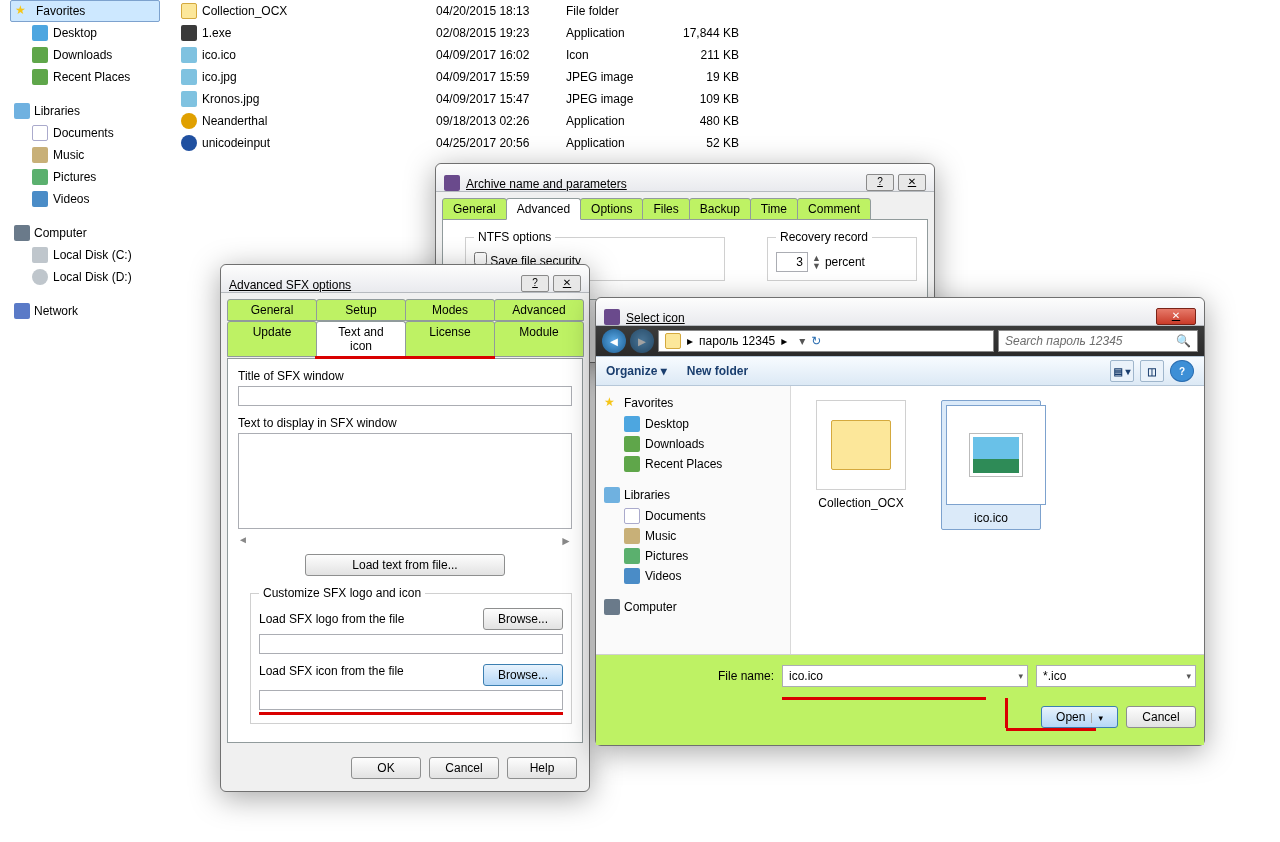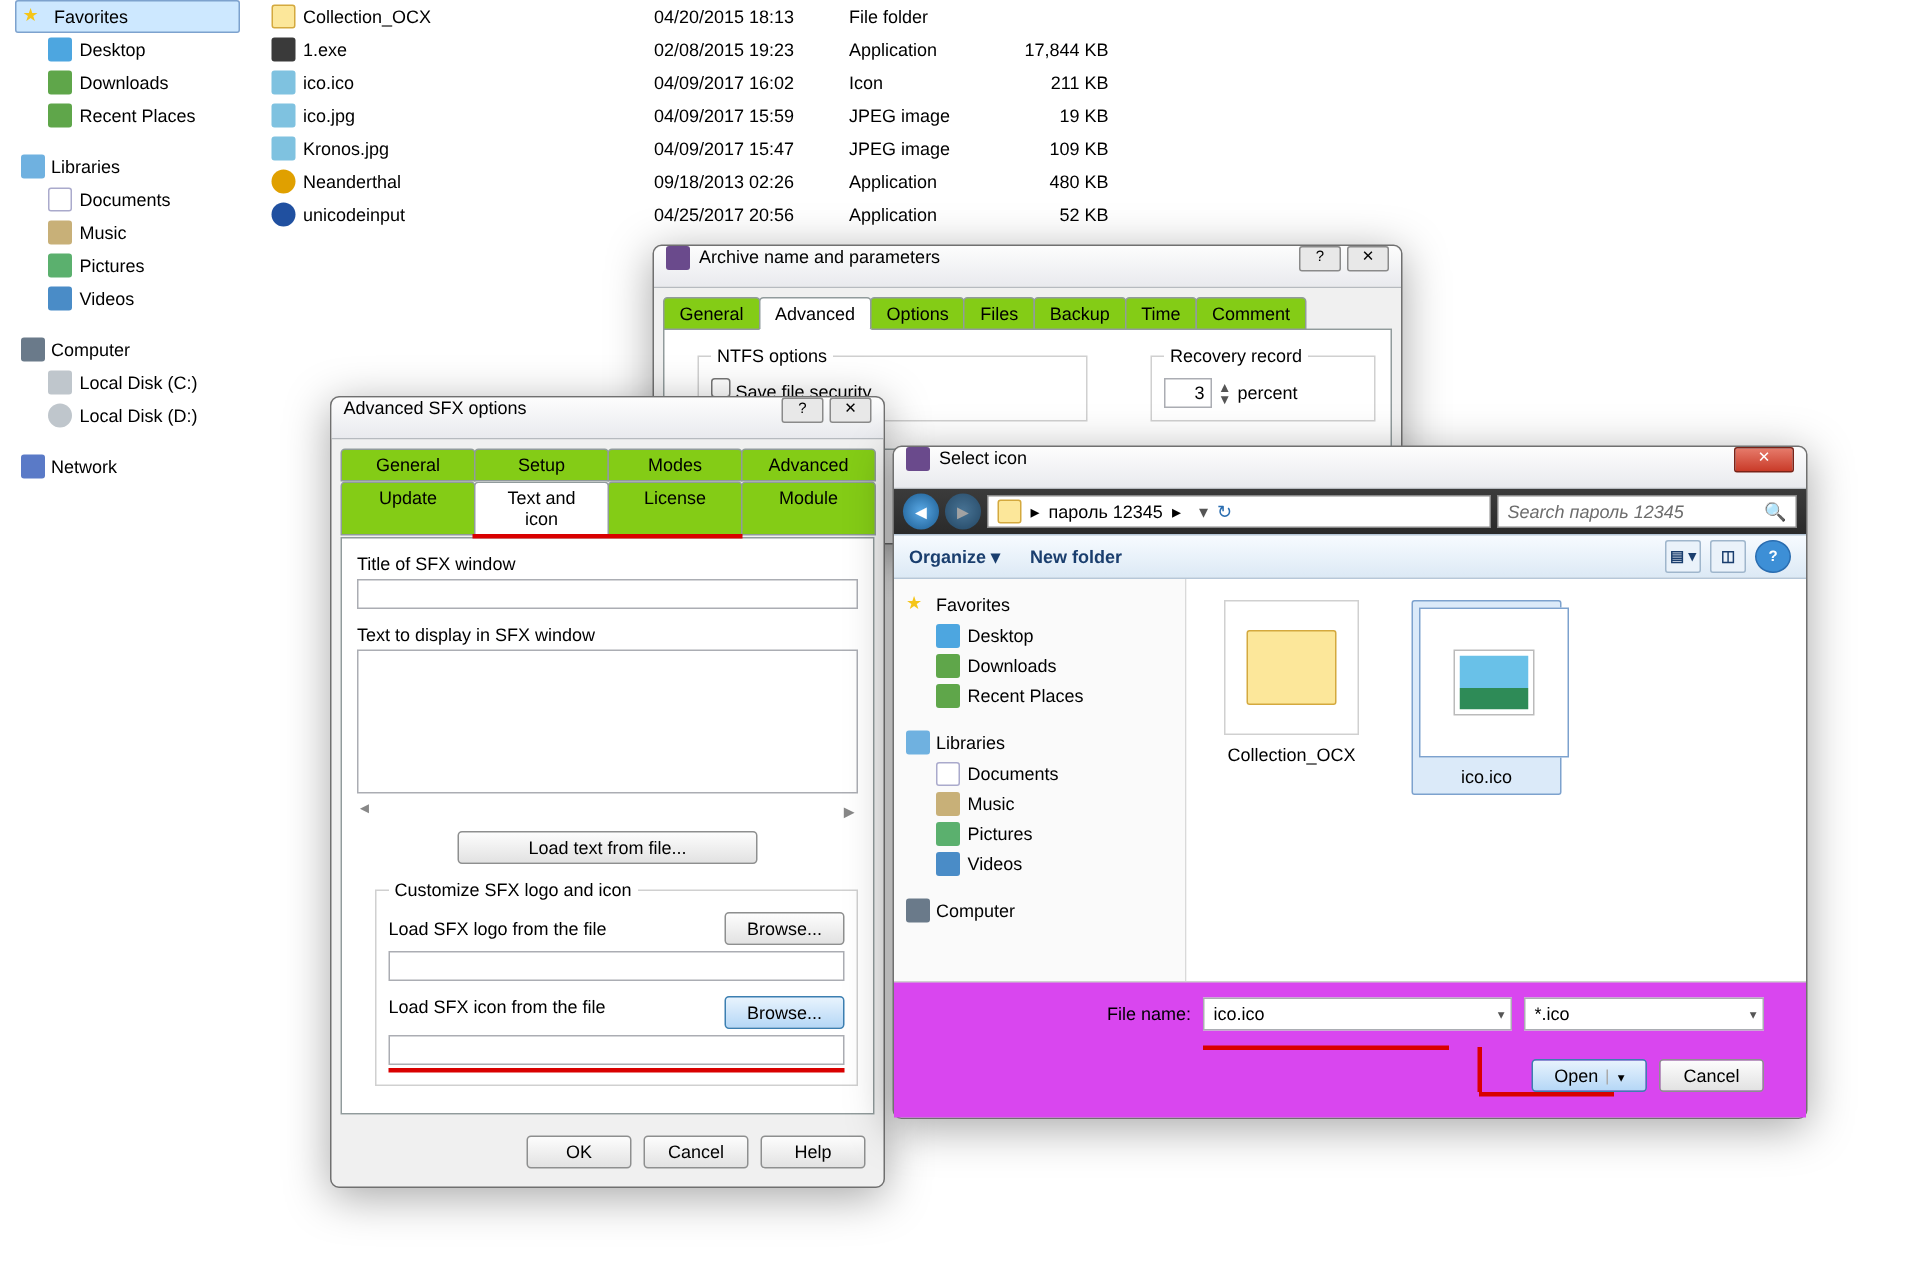"Archive name and parameters" .win7-title { align-items: flex-start -> flex-end; text-decoration: none -> underline }
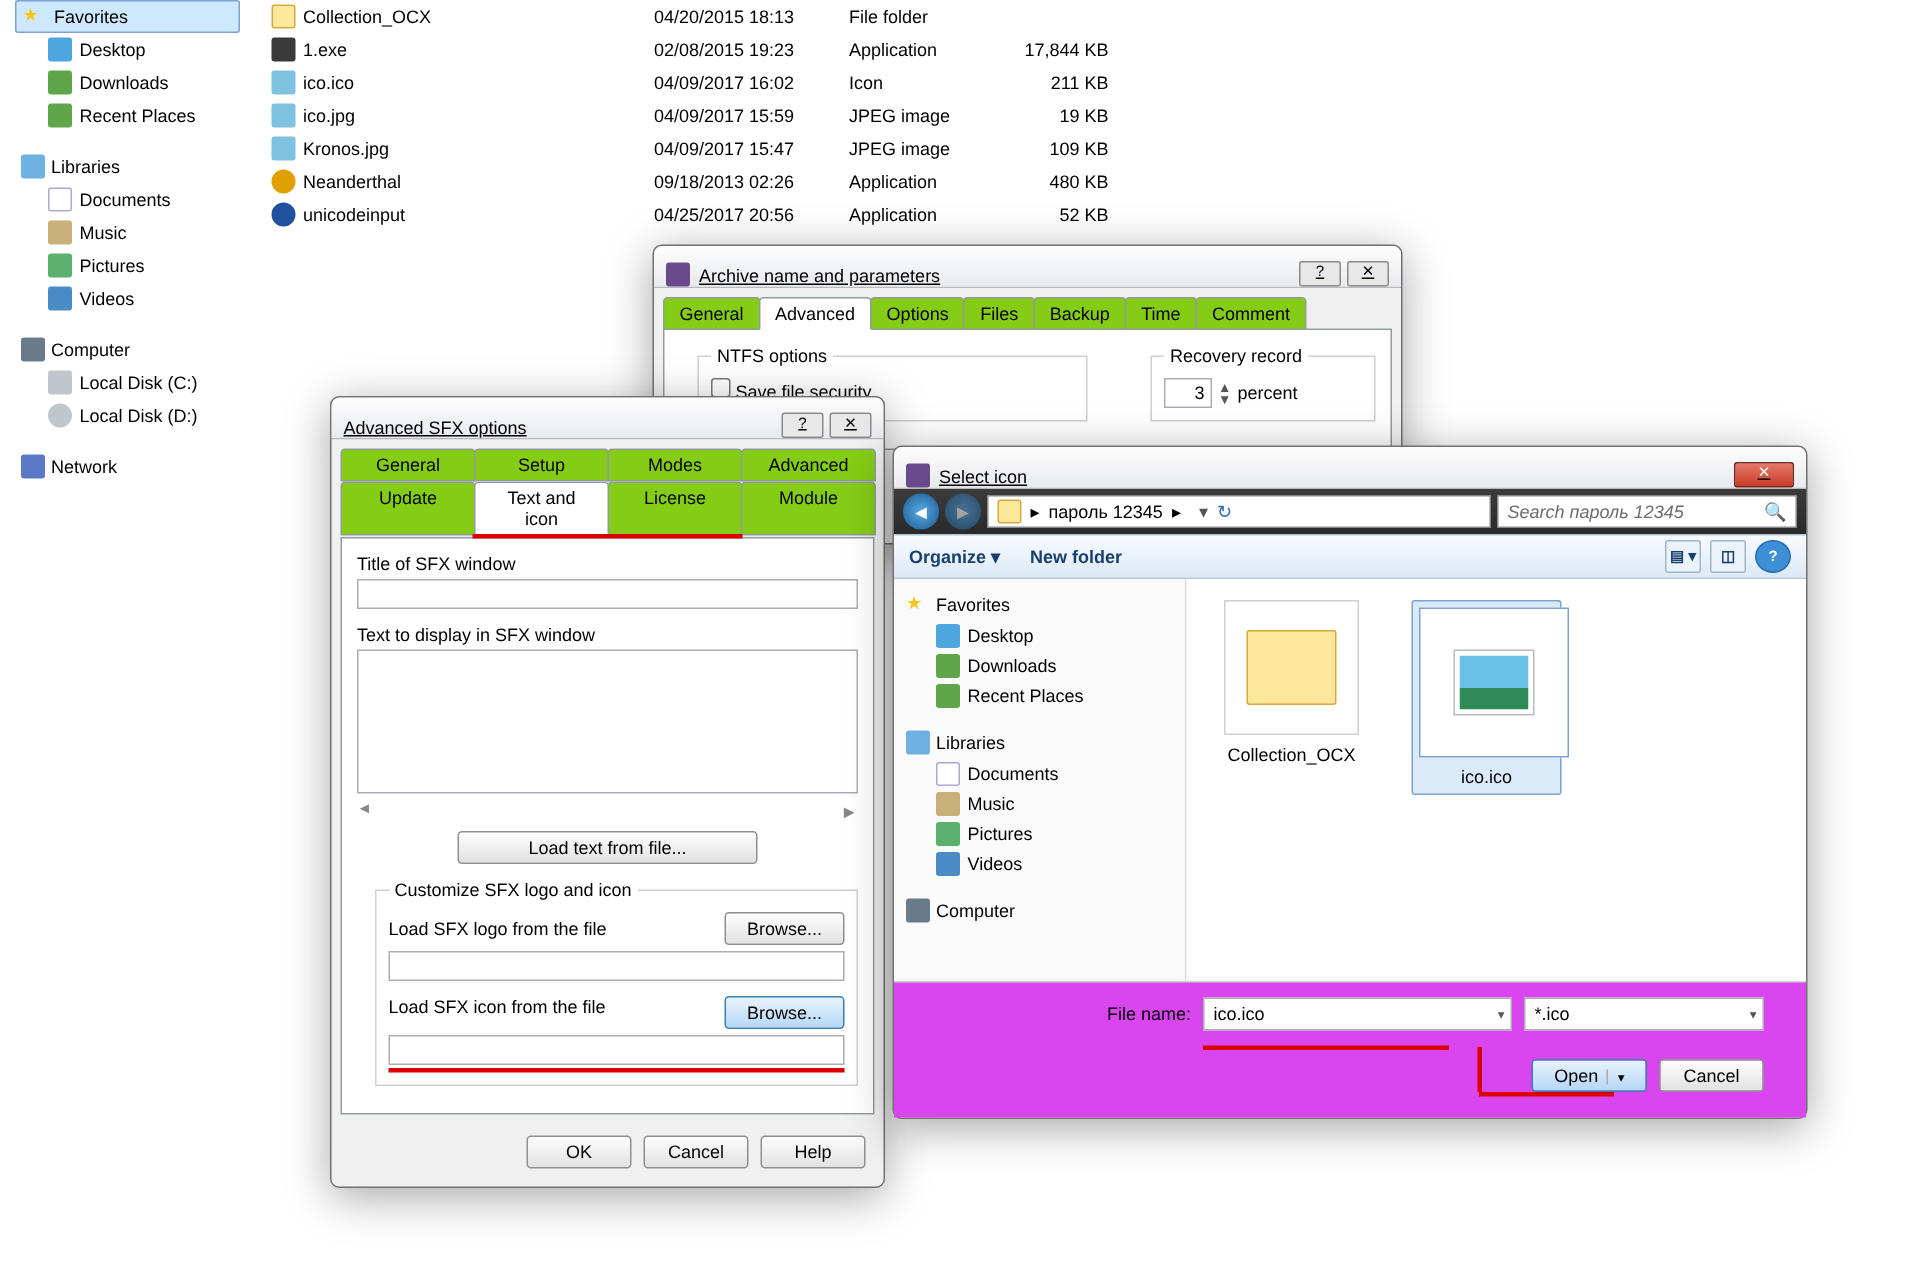"General" .tab { background: #84cc16 -> #bef264 }
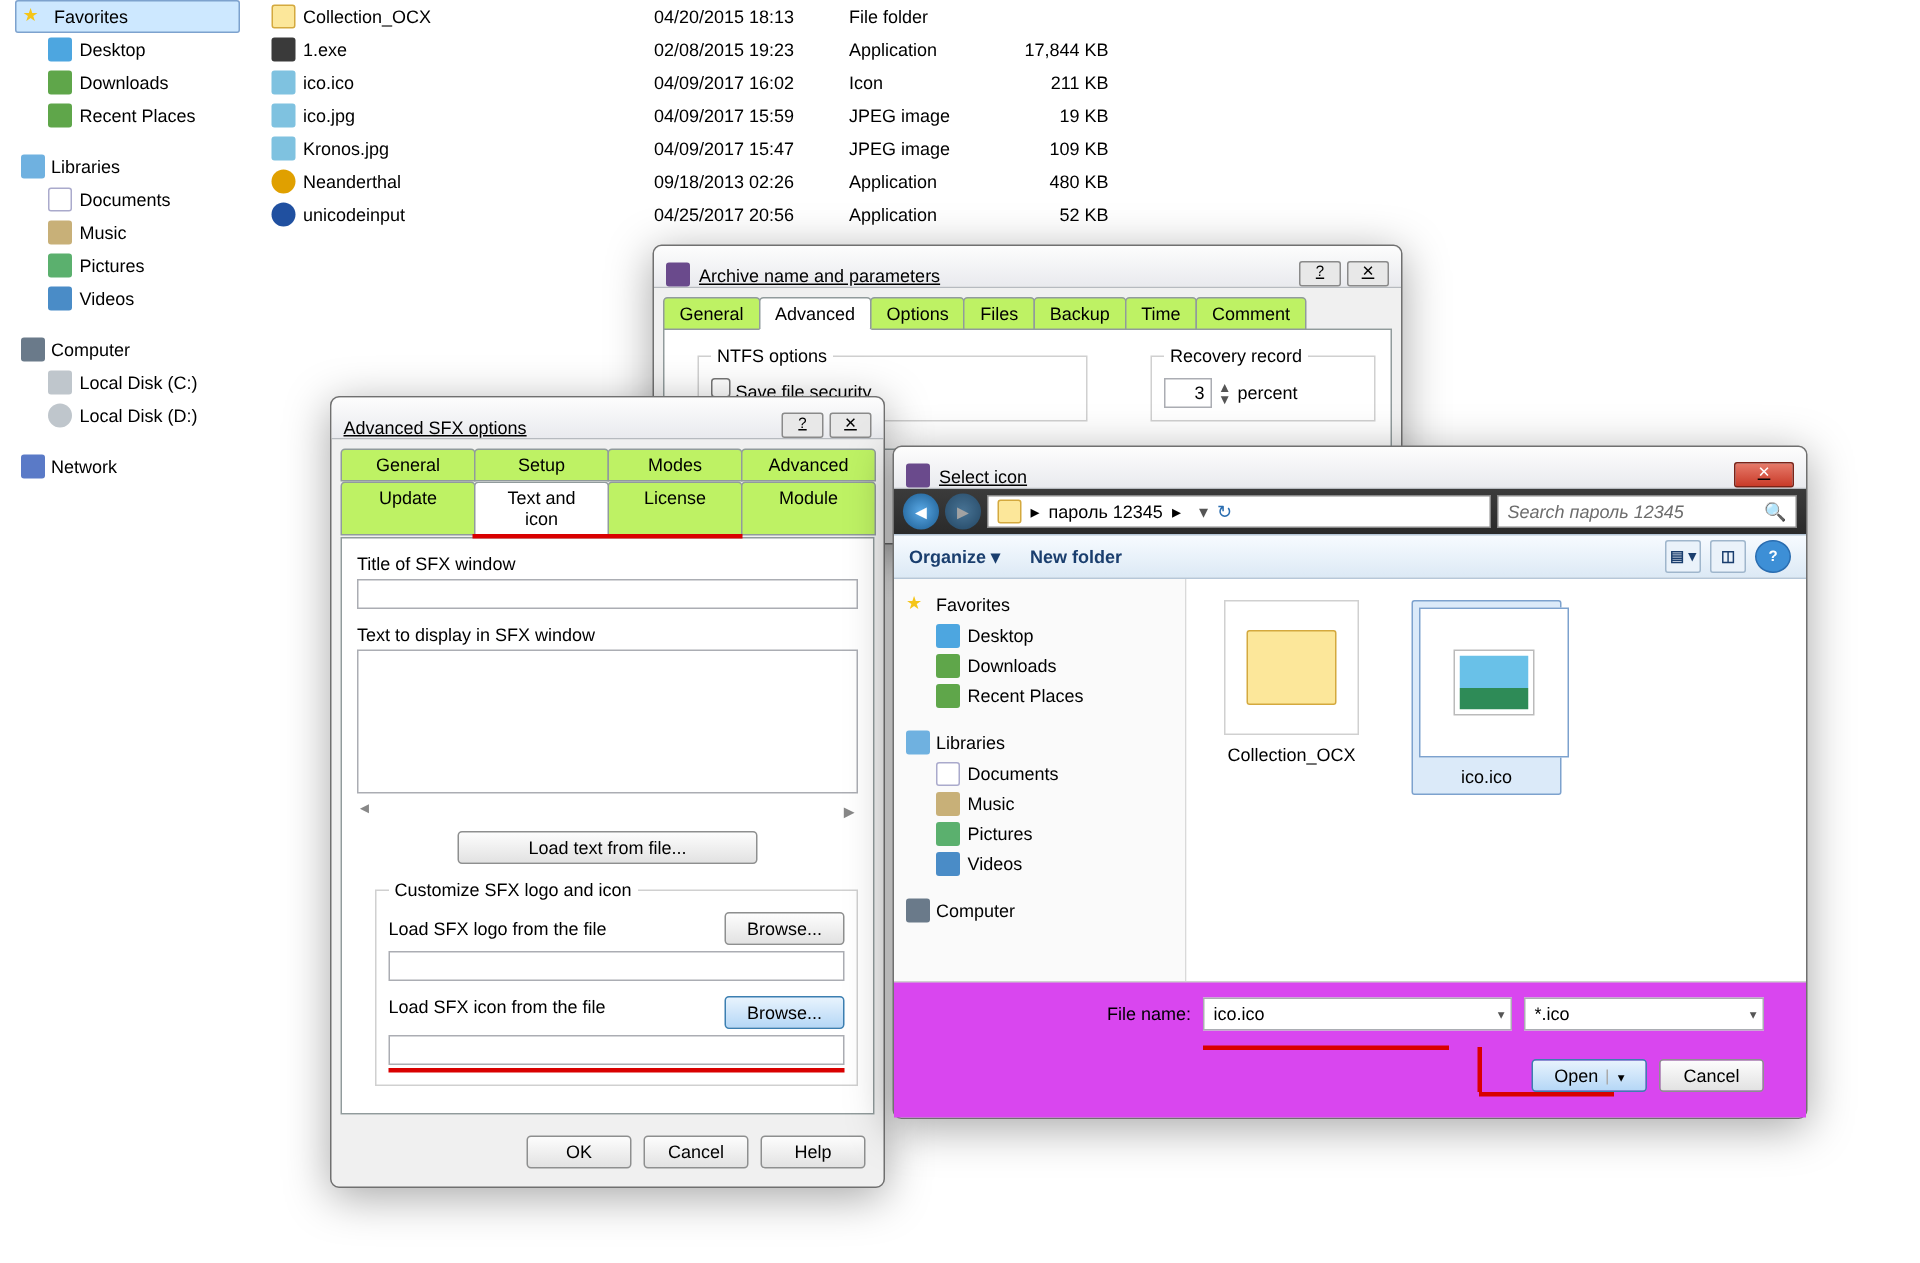"File name:" .open-footer { background: #d946ef -> #bef264; padding: 10px 28px 14px -> 10px 8px 14px }
